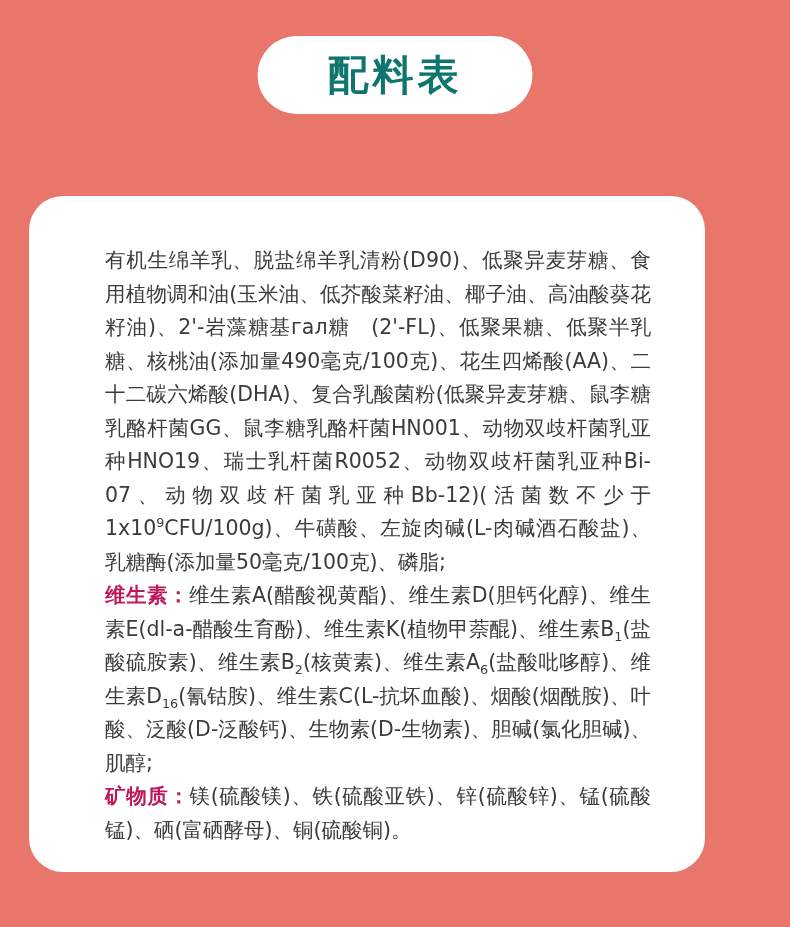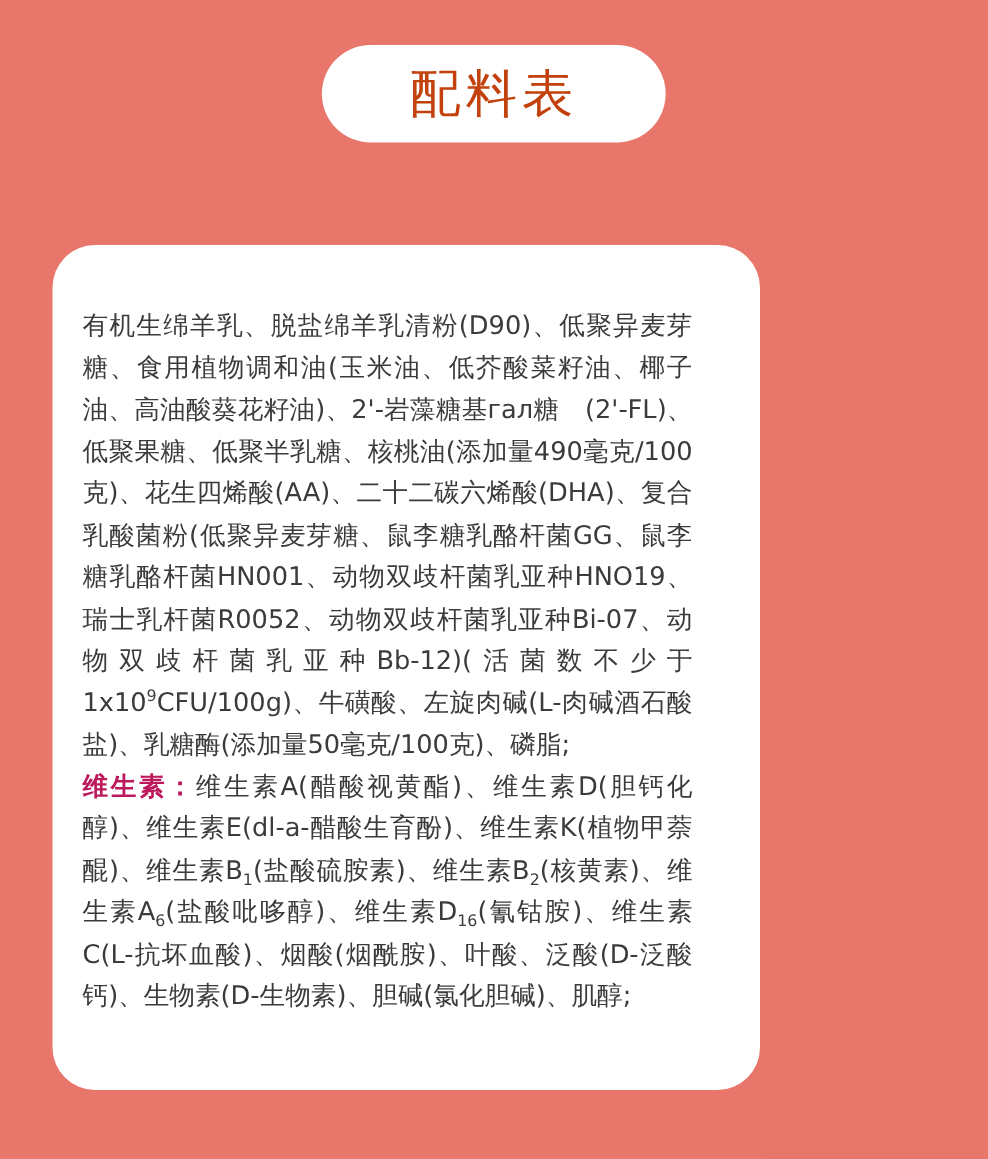"配料表" .title-text { color: #c2410c -> #0f766e; font-weight: normal -> bold }
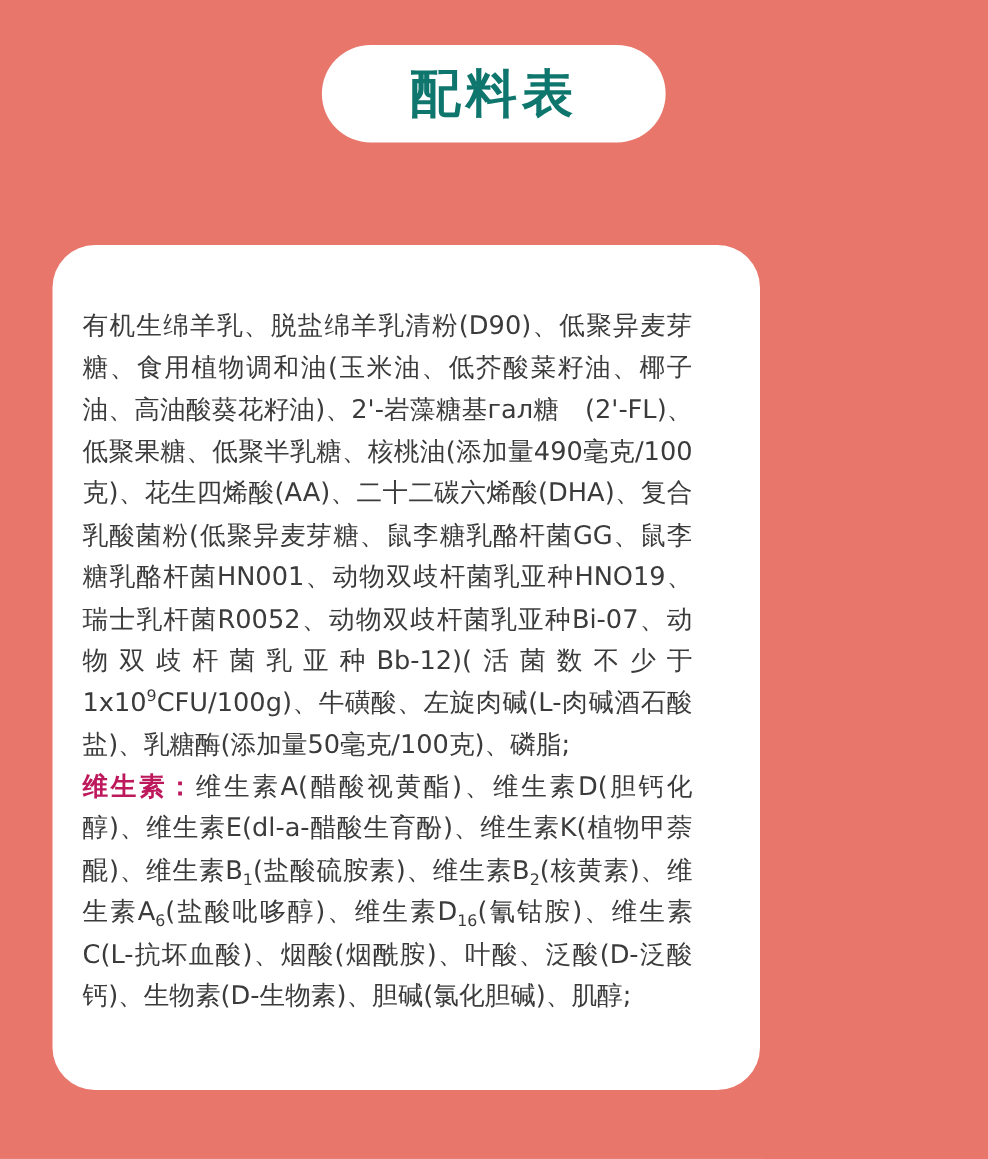"有机生绵羊乳、脱盐绵羊乳清粉(D90)、低聚异麦芽糖、食用植物调和油(玉米油、低" .card { left: 42px -> 29px; padding: 48px 54px 40px 24px -> 48px 54px 40px 76px; width: 566px -> 676px }
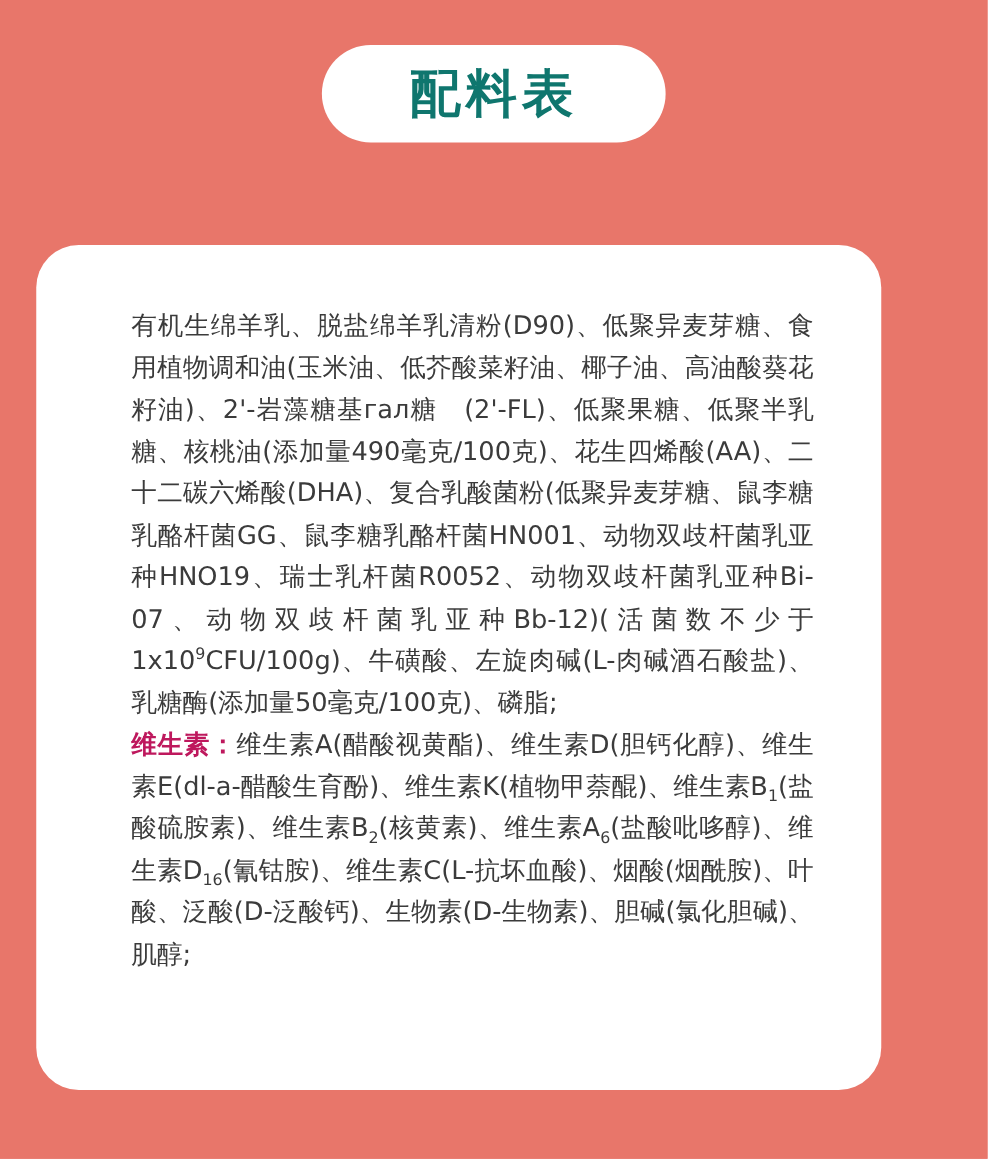"矿物质：镁(硫酸镁)、铁(硫酸亚铁)、锌(硫酸锌)、锰(硫酸锰)、硒(富硒酵母)" p { html: none -> <p><span>矿物质：</span><span>镁(硫酸镁)、铁(硫酸亚铁)、锌(硫酸锌)、锰(硫酸锰)、硒(富硒酵母)、铜(硫酸铜)。</span></p> }
